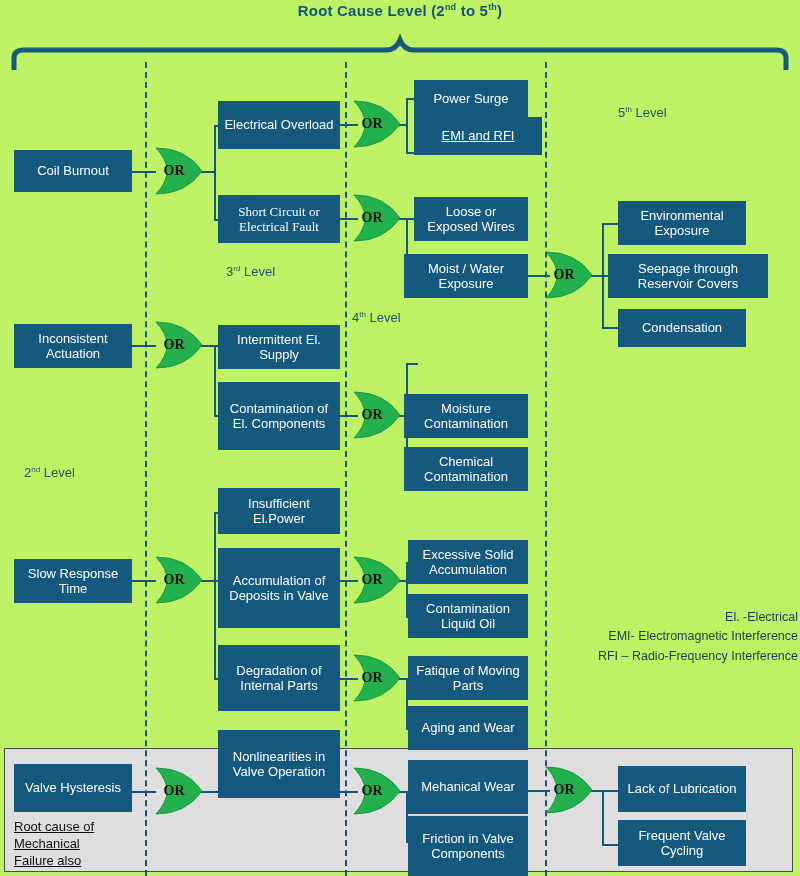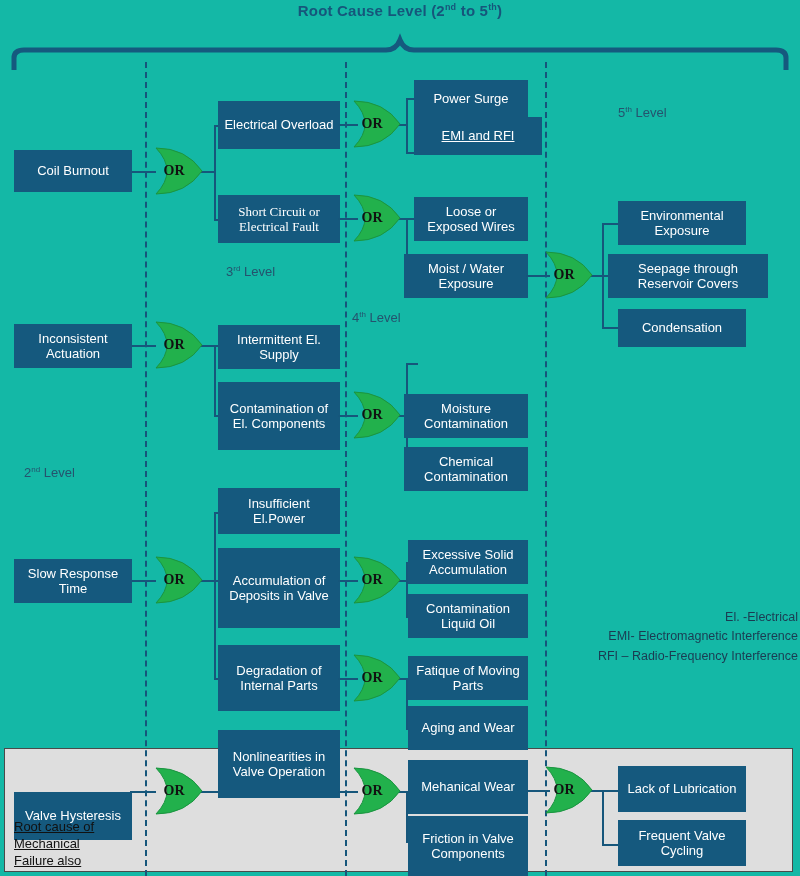"Root Cause Level (2nd to" #stage { background: #14b8a6 -> #bef264 }
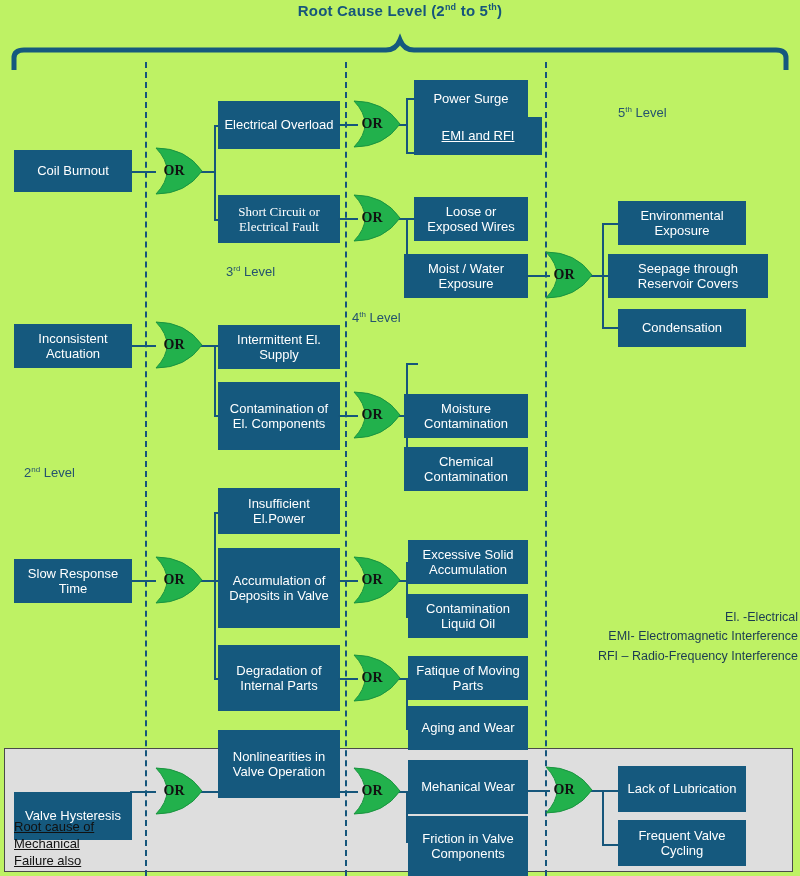"Valve Hysteresis" div.node { margin-top: 28px -> none }
